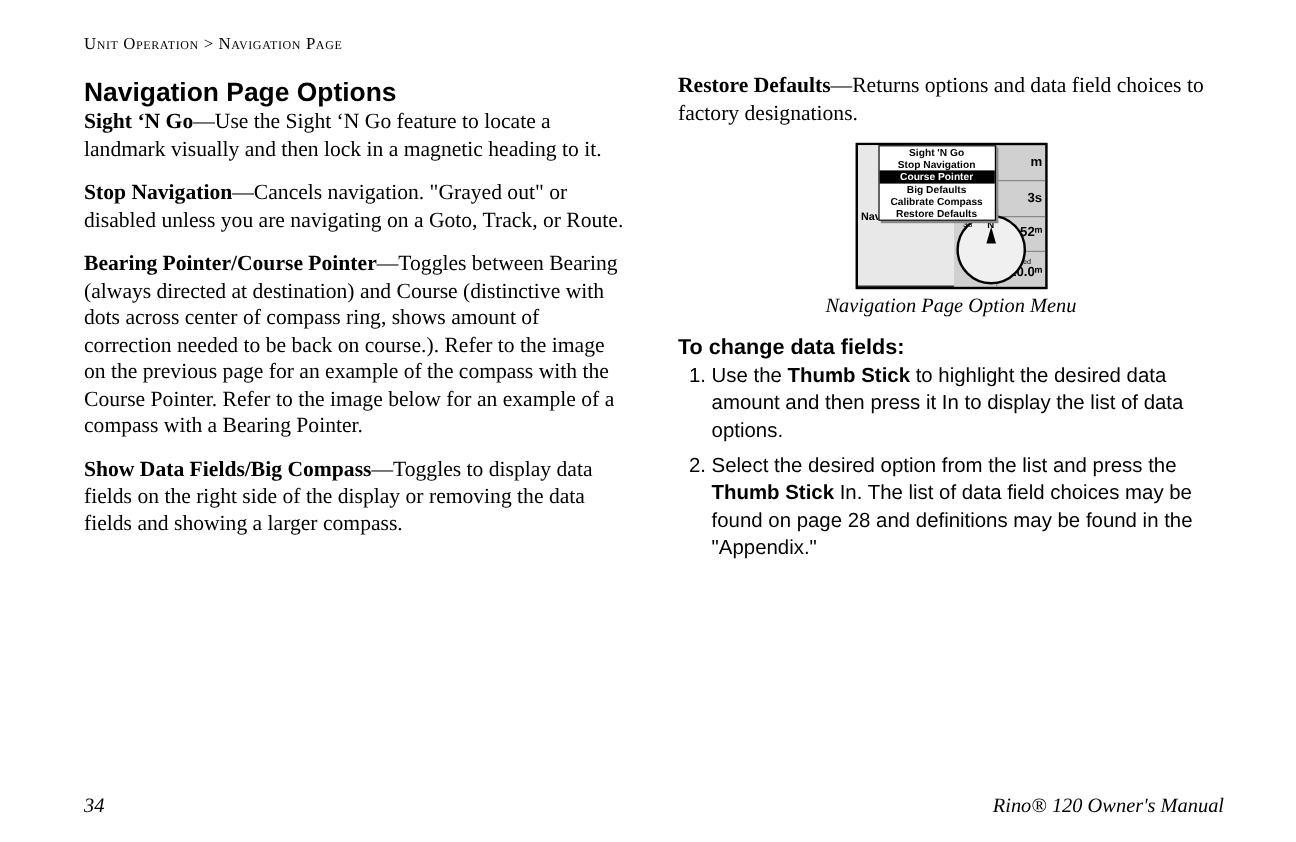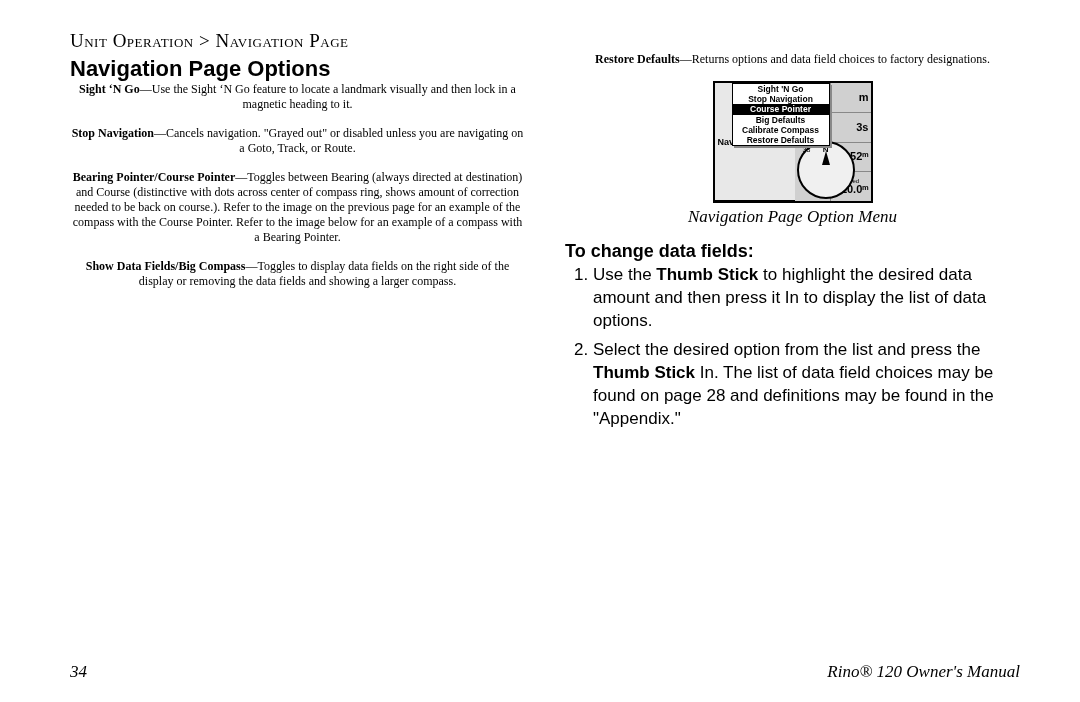"Unit Operation > Navigation Page" .breadcrumb { font-size: 19px -> 14px; margin-bottom: none -> 14px }
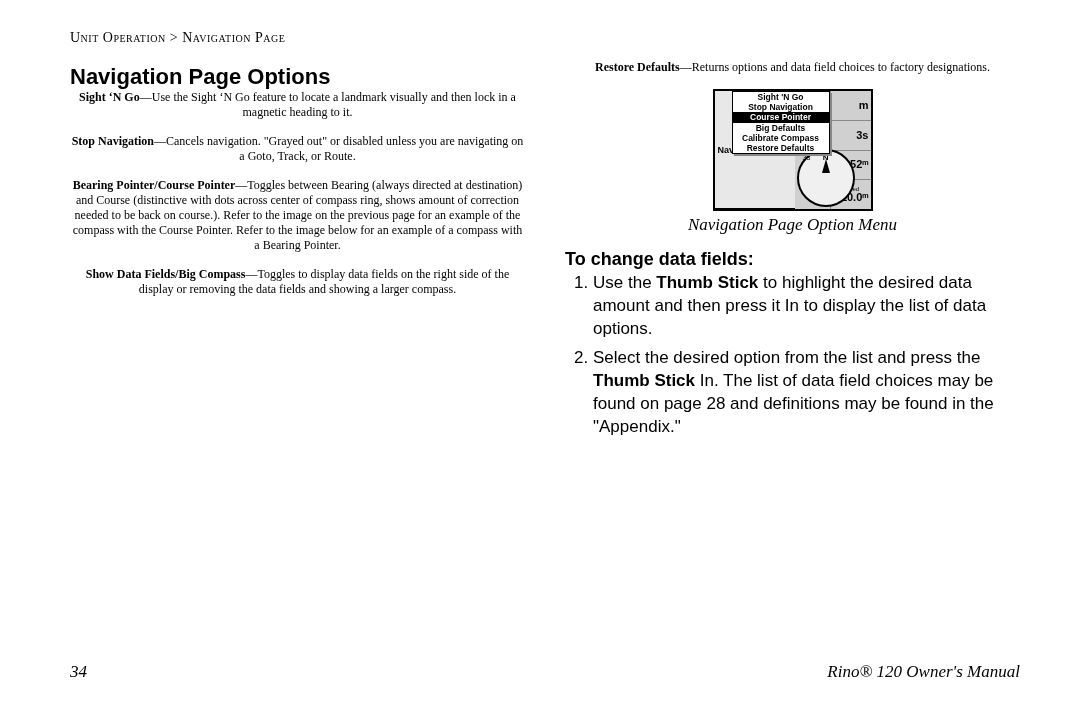"Restore Defaults—Returns options and" .para { font-size: 12px -> 18px; text-align: center -> none }
